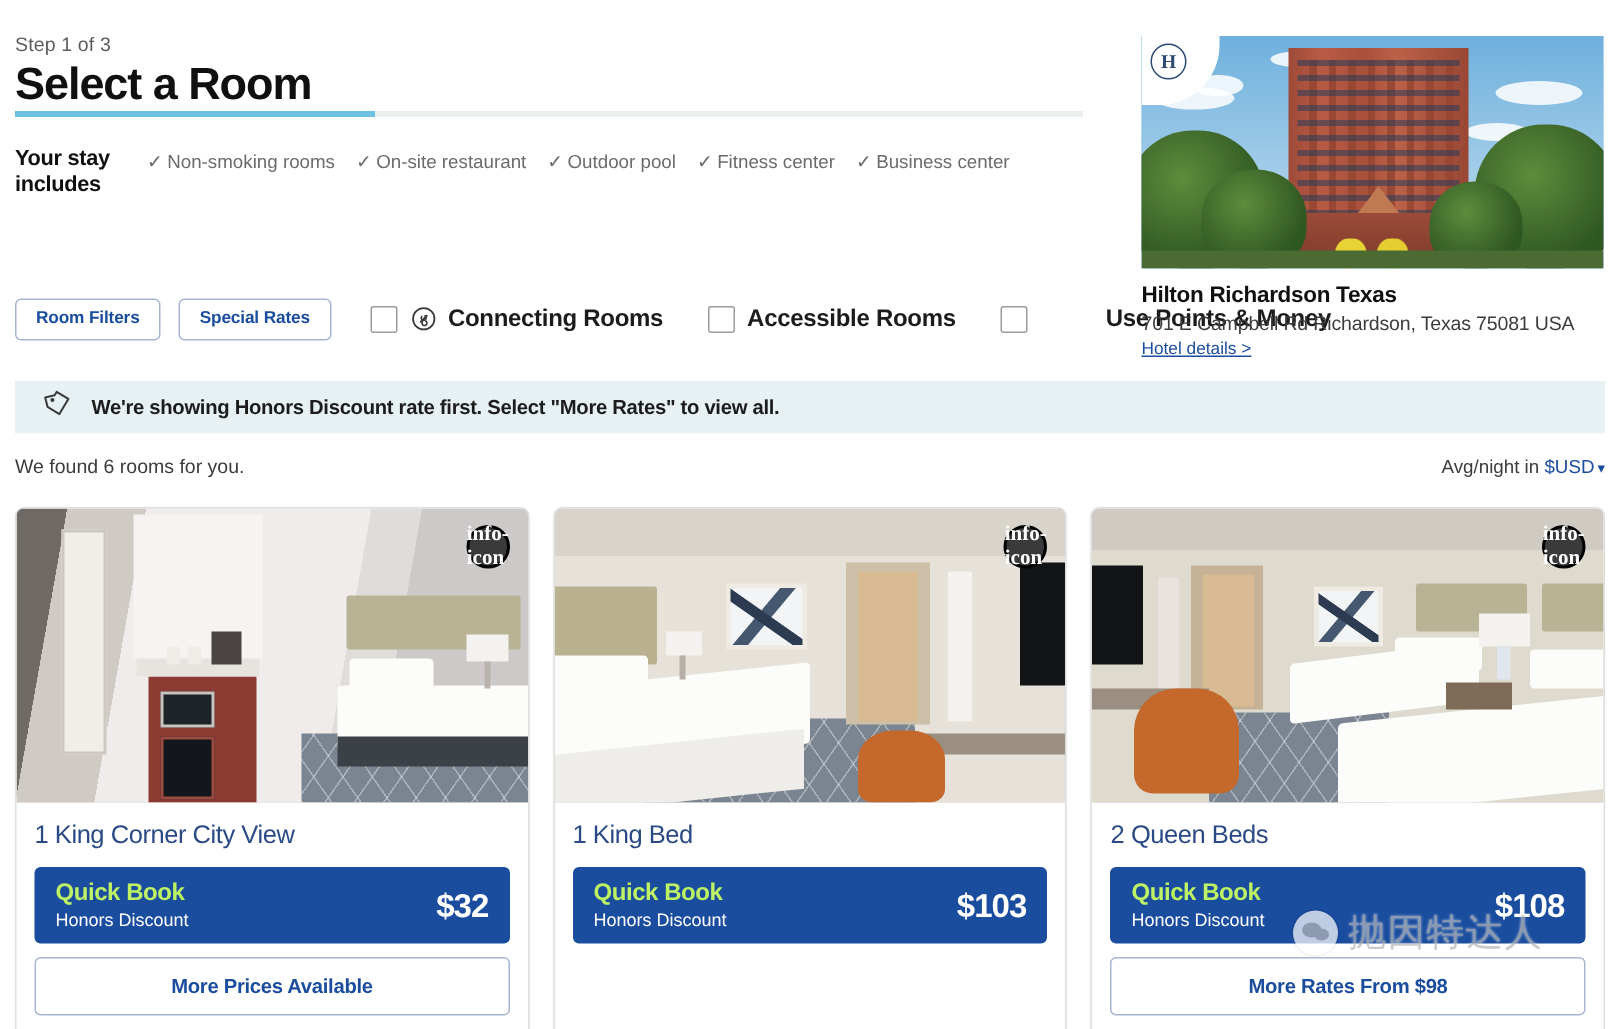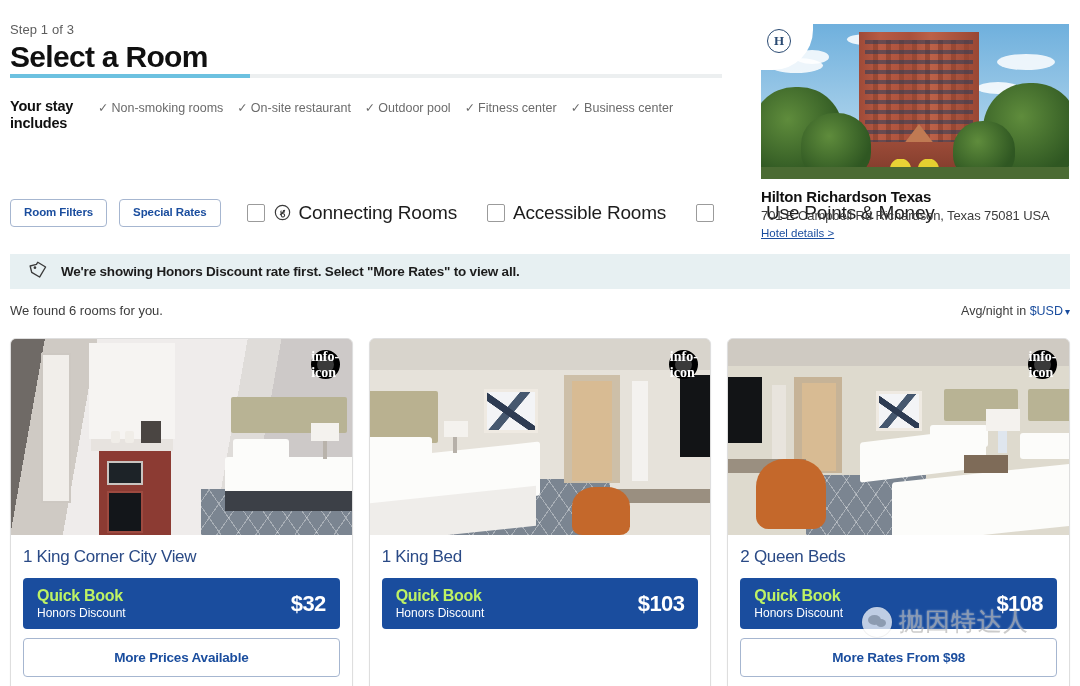"Connecting Rooms" .chk-text { font-size: 19px -> 16px; font-weight: normal -> bold }
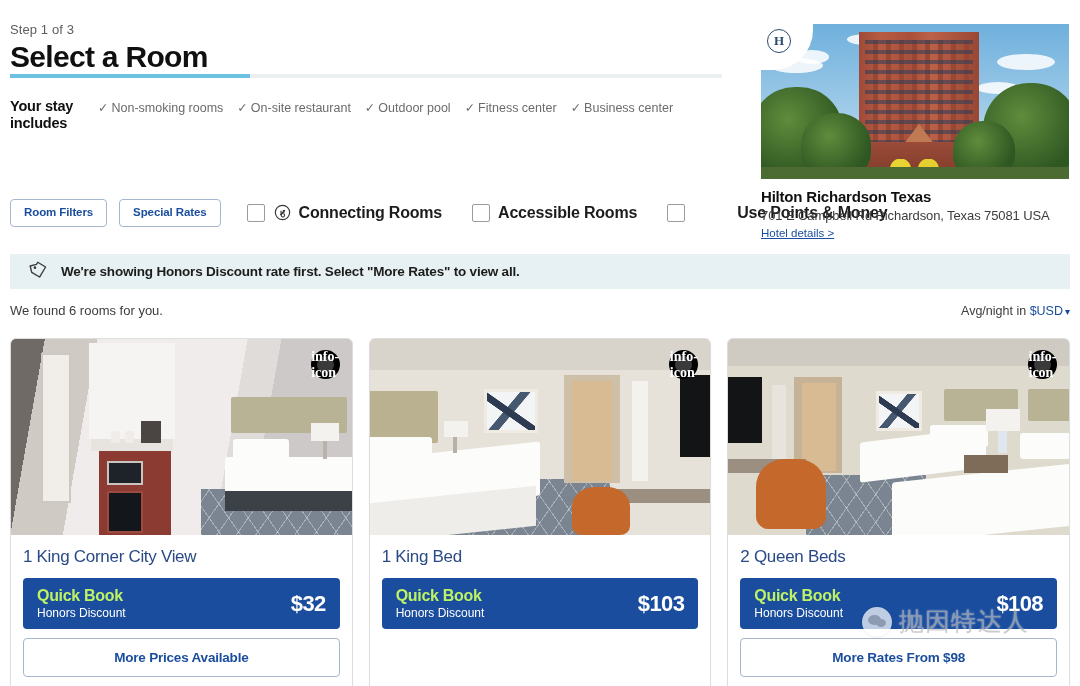"info-icon" .info-btn { border: 6px solid #000000 -> 2px solid #000000 }
